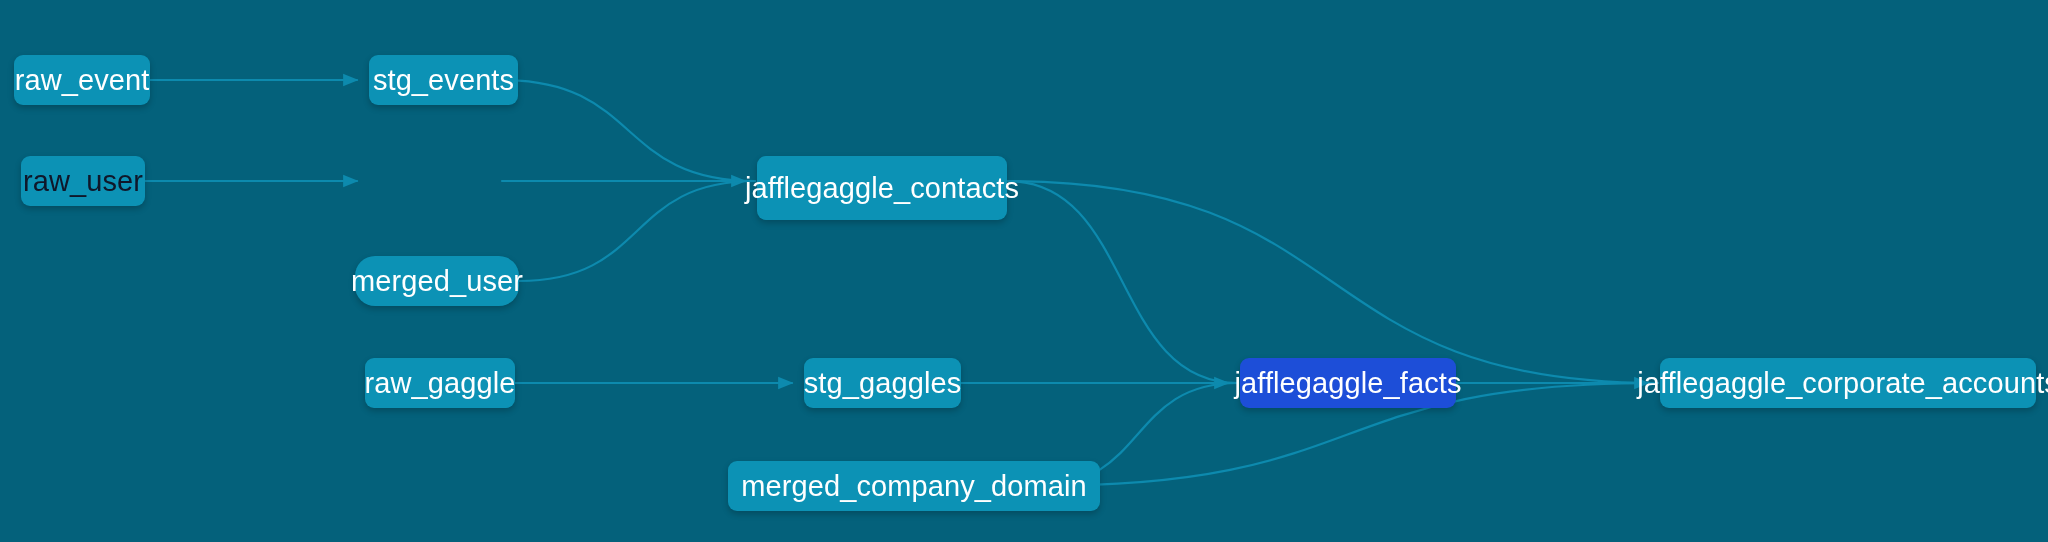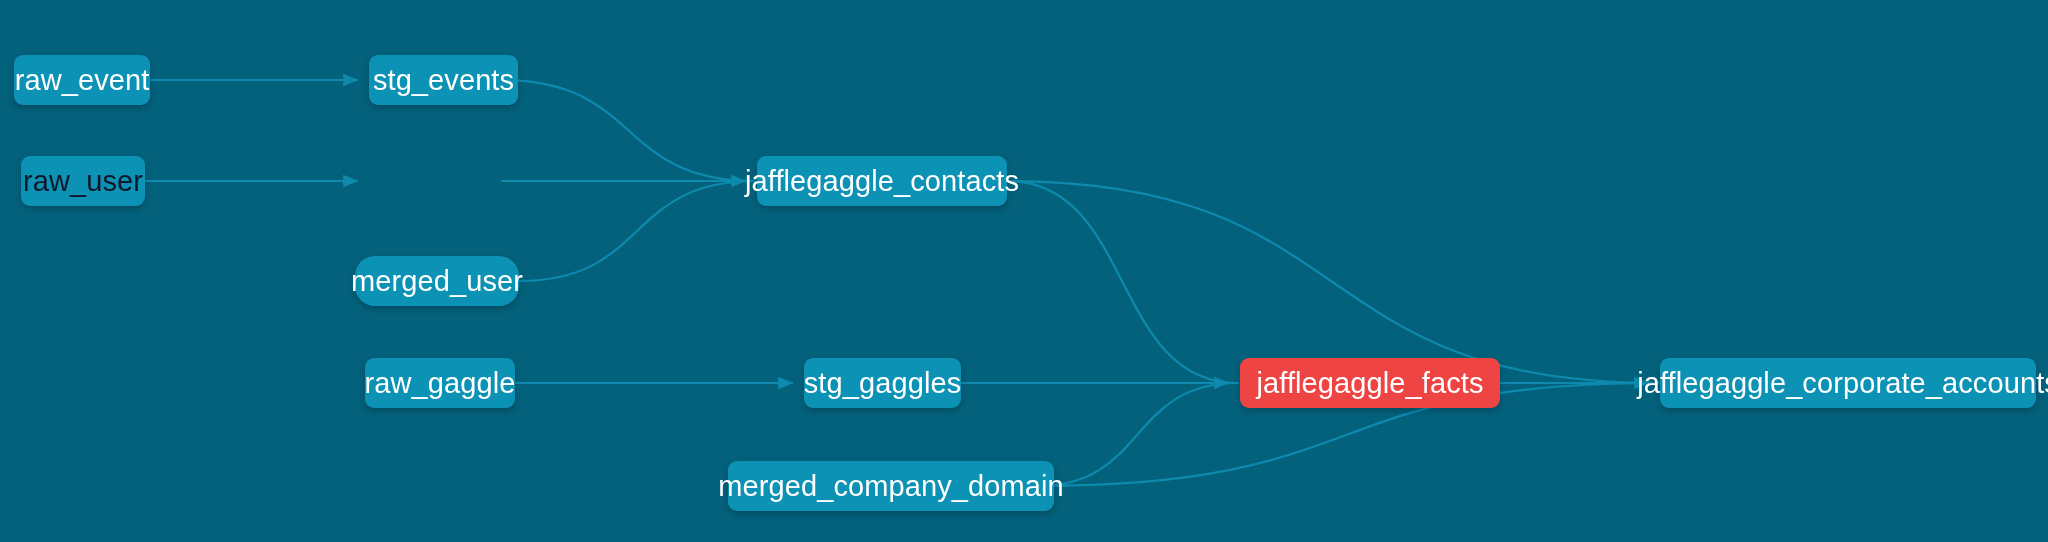"jafflegaggle_contacts" div.node { height: 50px -> 64px }
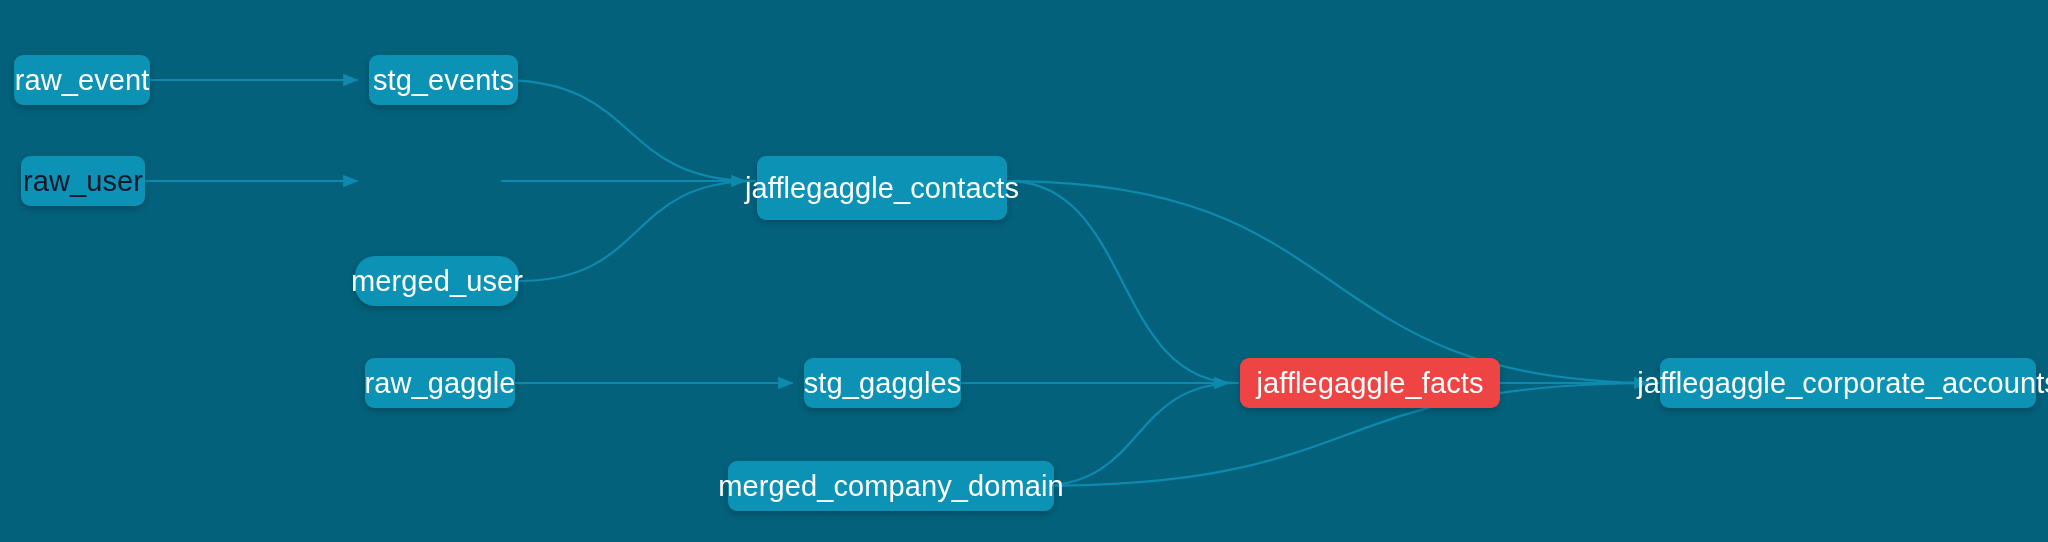"jafflegaggle_facts" div.node { background: #ef4444 -> #1d4ed8; width: 260px -> 216px }
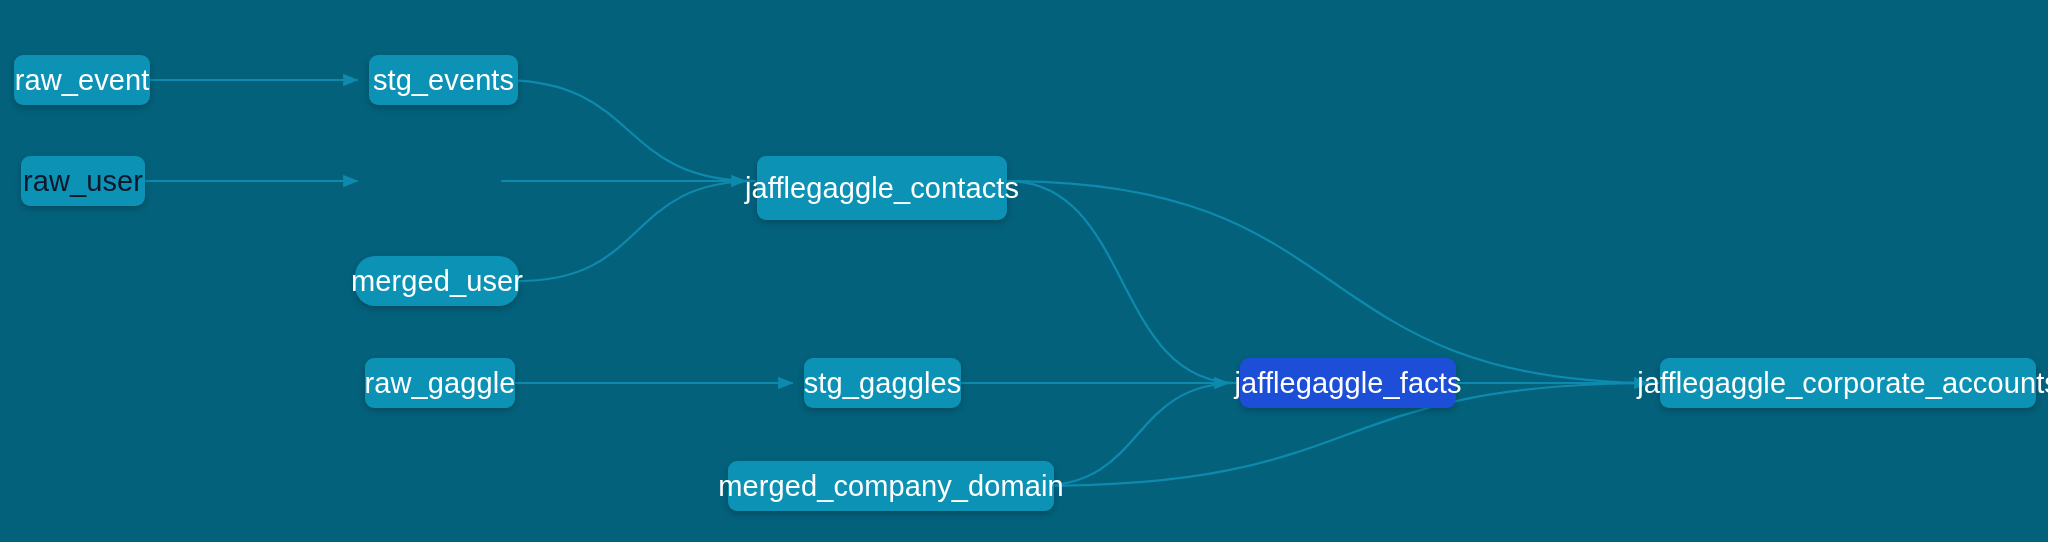"merged_company_domain" div.node { width: 326px -> 372px }
